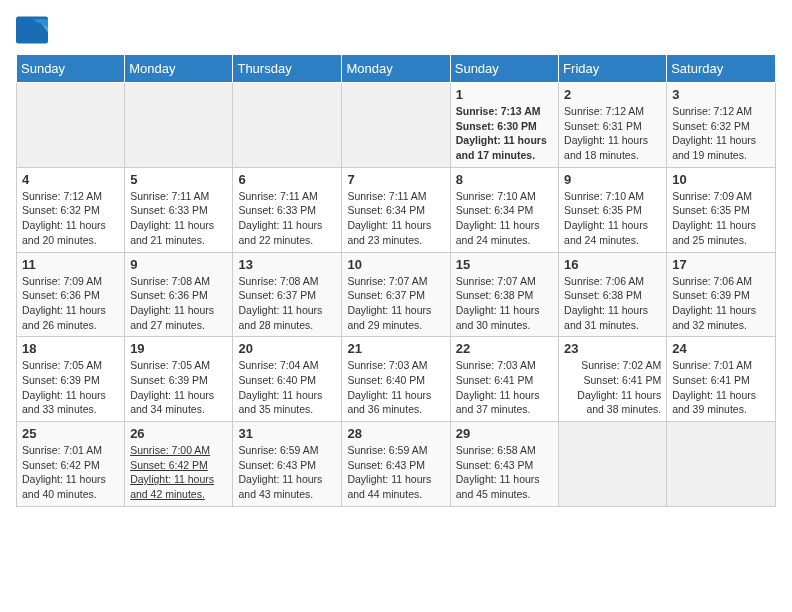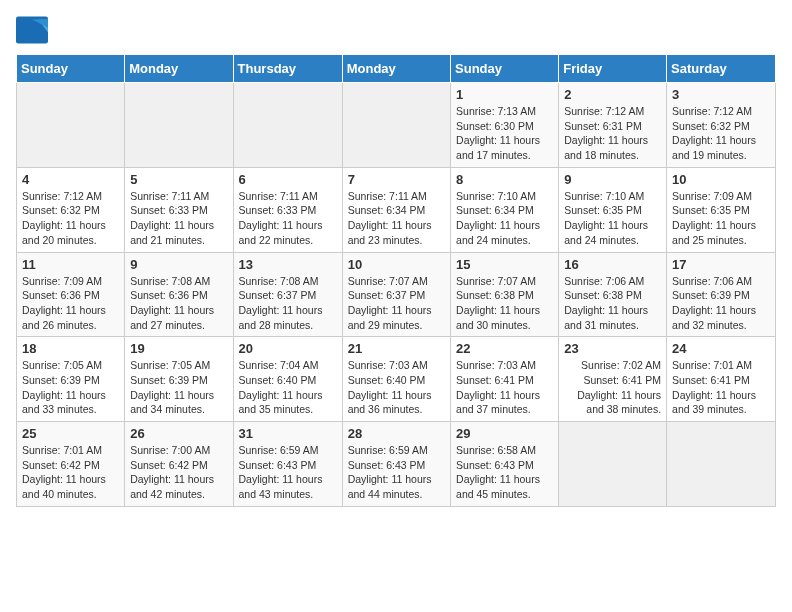"Sunday" thead tr th { font-weight: bold -> normal }
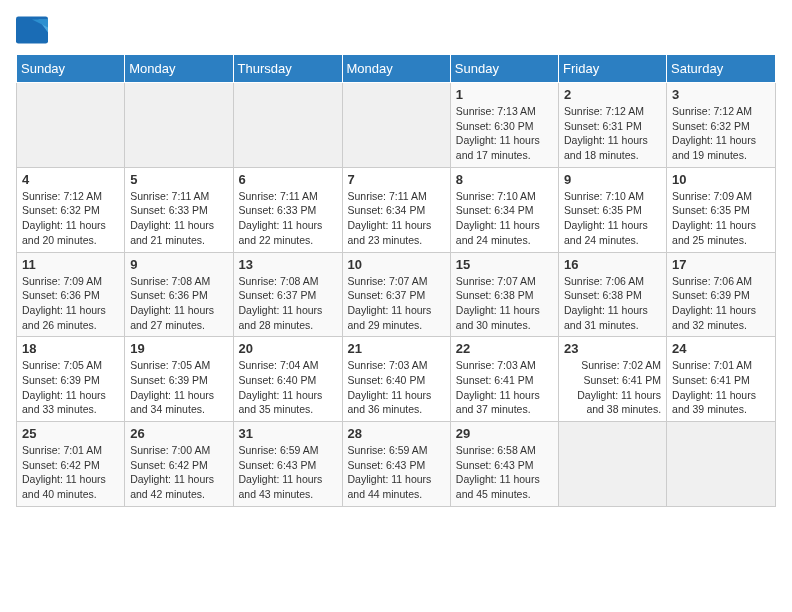"Sunrise: 7:13 AM" div.day-info { font-weight: none -> bold }
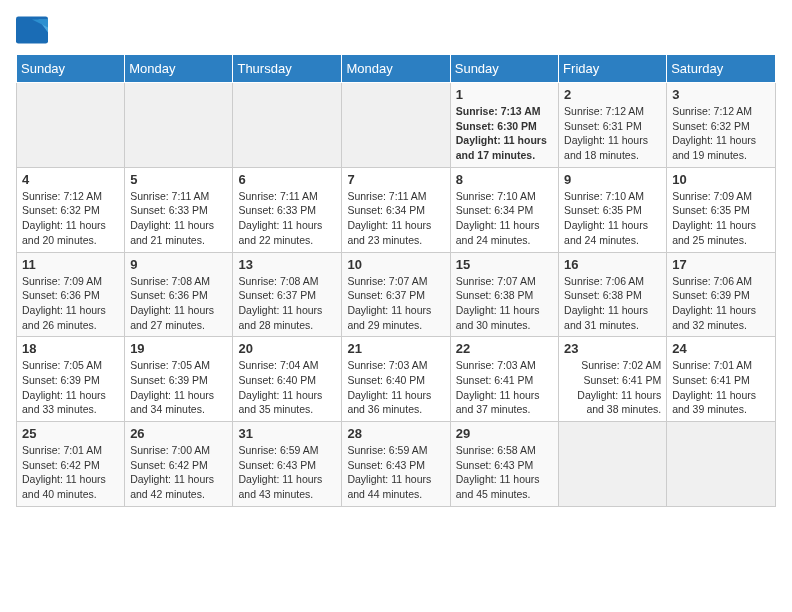"Sunrise: 7:00 AM" div.day-info { text-decoration: none -> underline }
